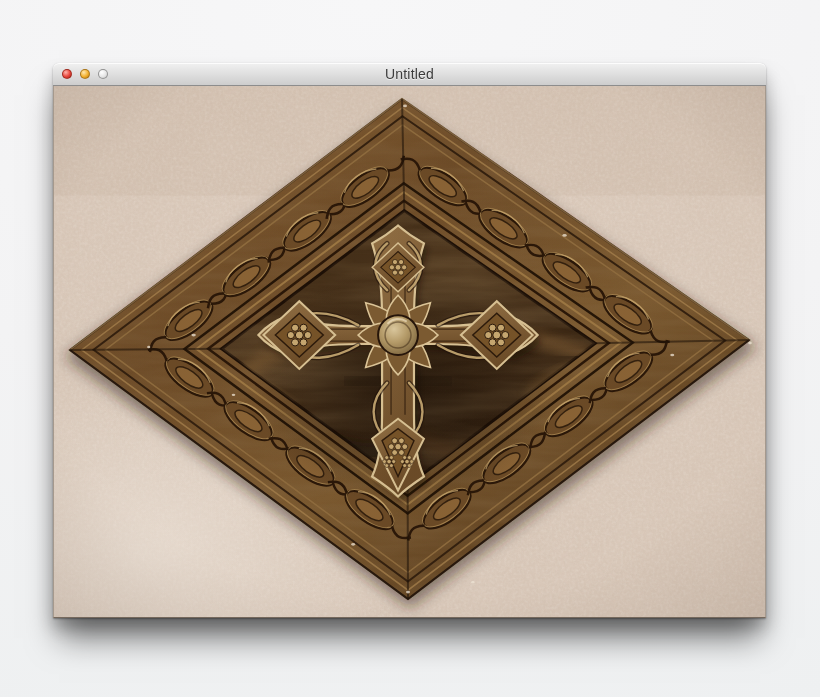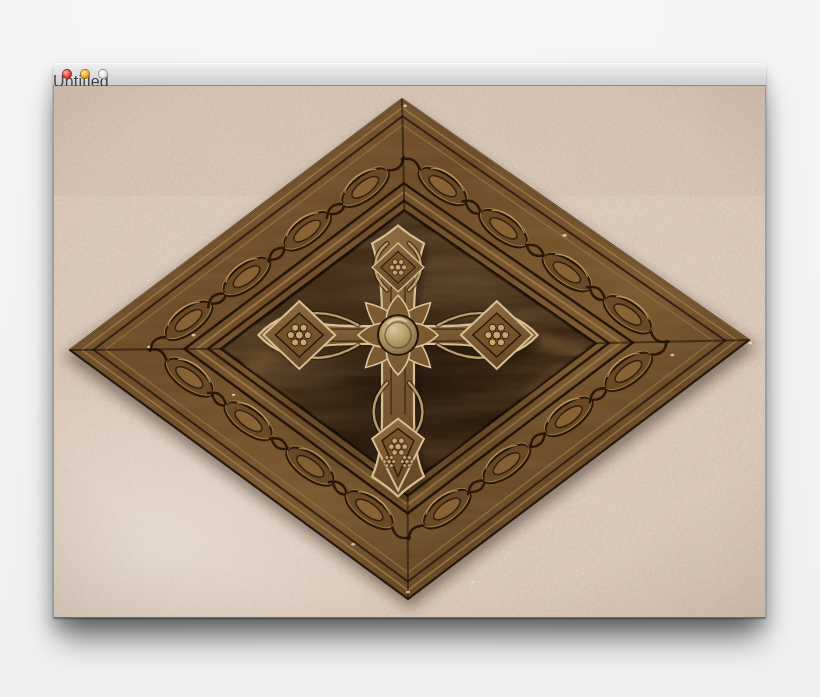"Untitled" .title { font-size: 16px -> 14px; text-align: none -> center; top: 8px -> 0 }
